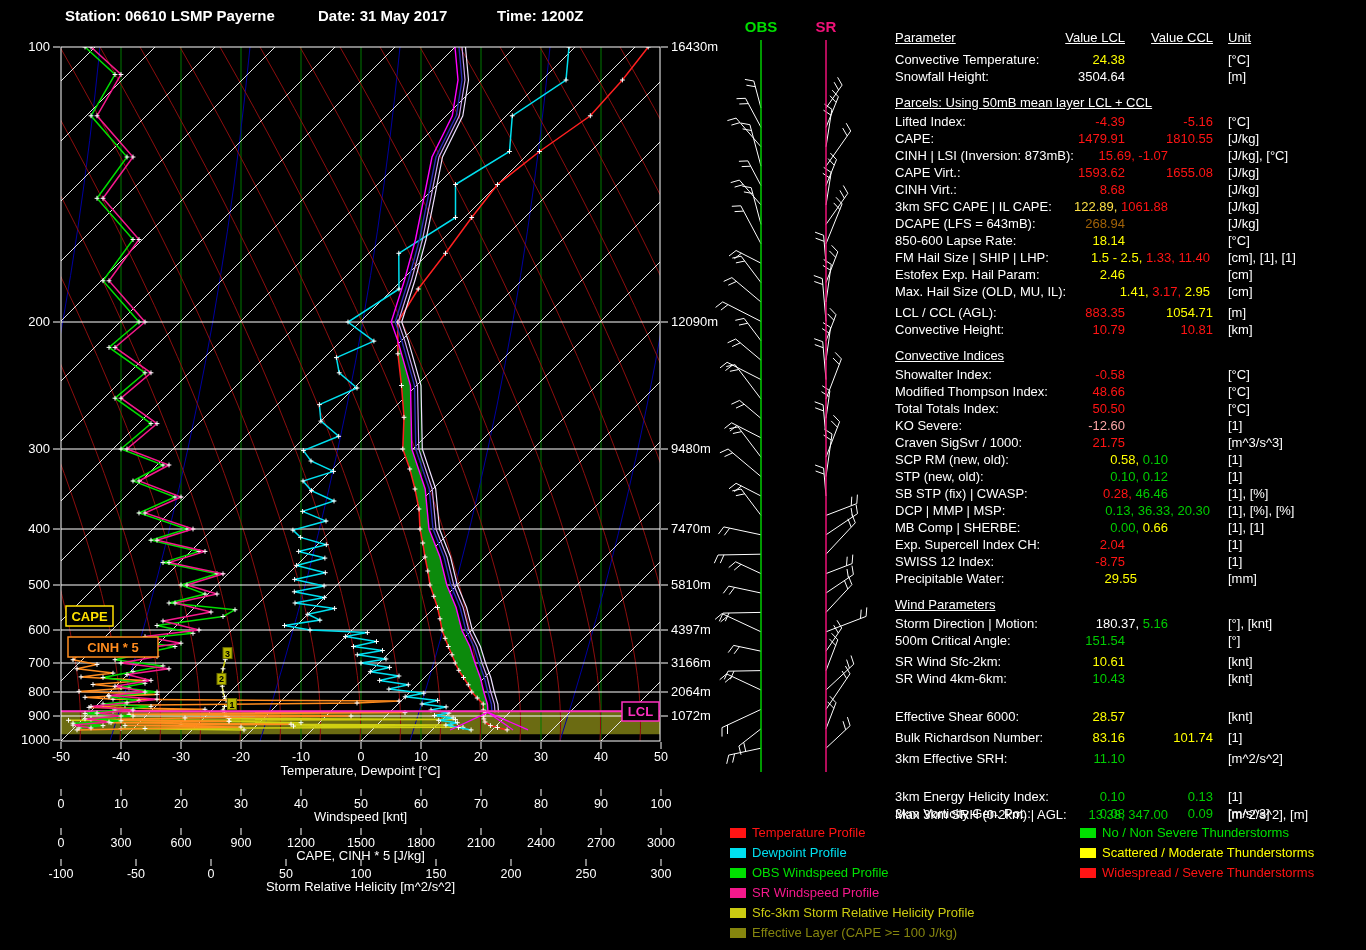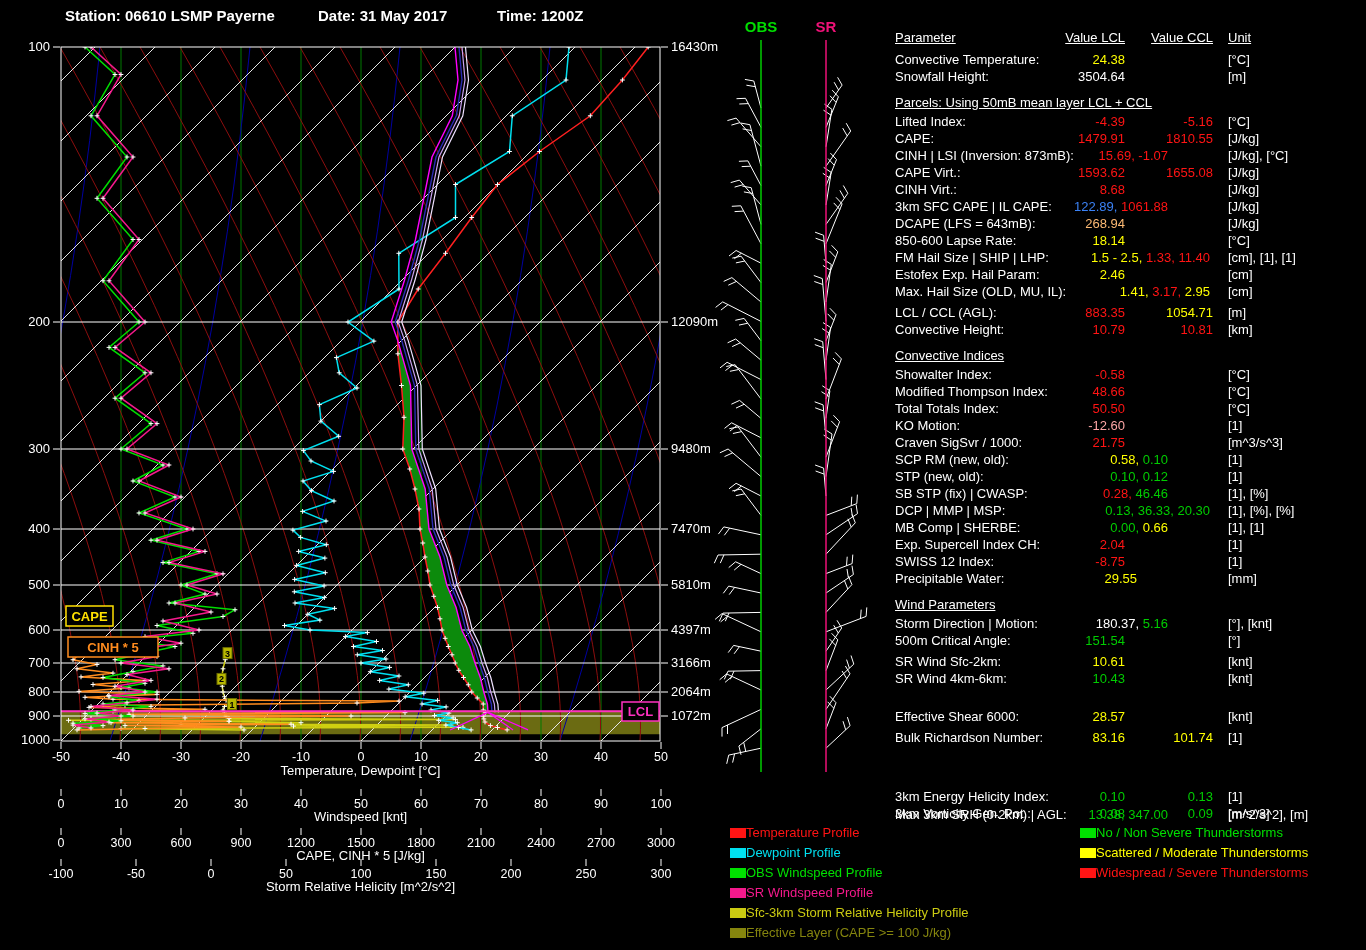"122.89," span { color: #3b82f6 -> #fde047 }
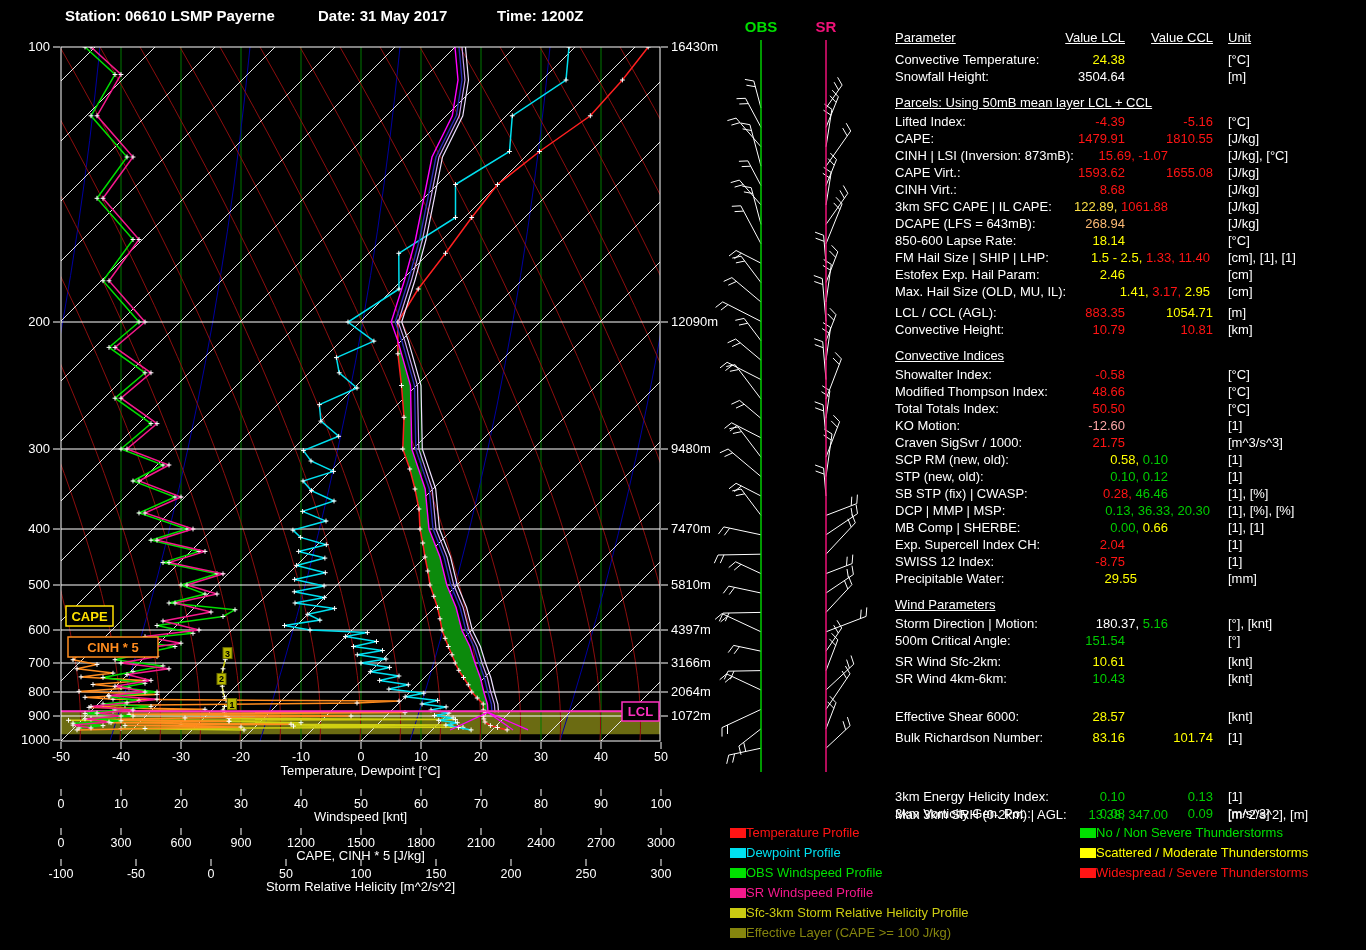"268.94" span { color: #fdba74 -> #a16207 }
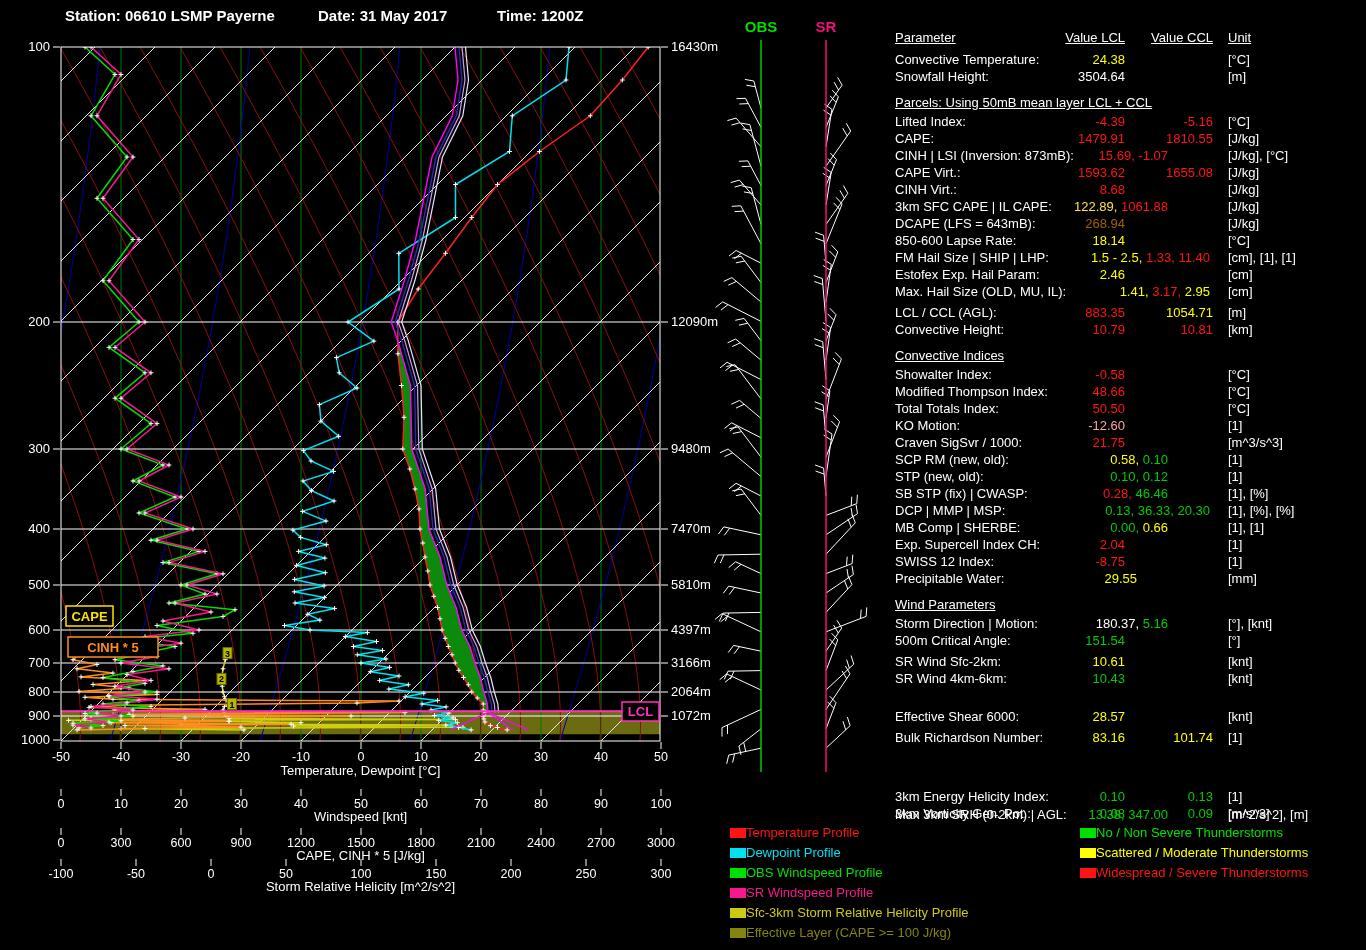"KO Motion:" span.pl { text: Motion -> Severe }
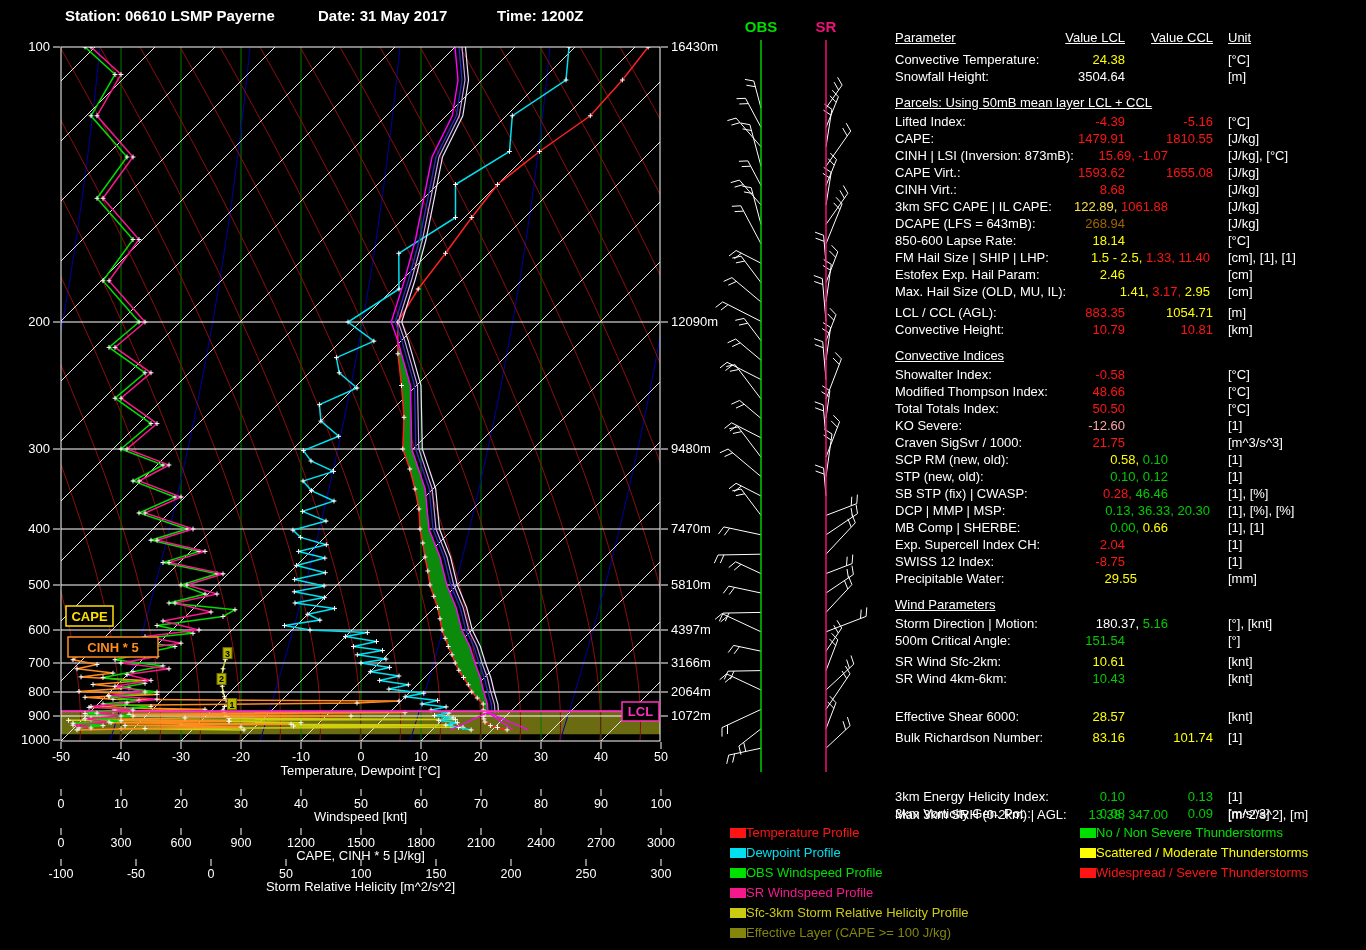"3km Effective SRH:" div.trow { html: none -> <div> <span>3km Effective SRH:</span> <span><span>11.10</span></span> <span>[m^2/s^2]</span> </div> }
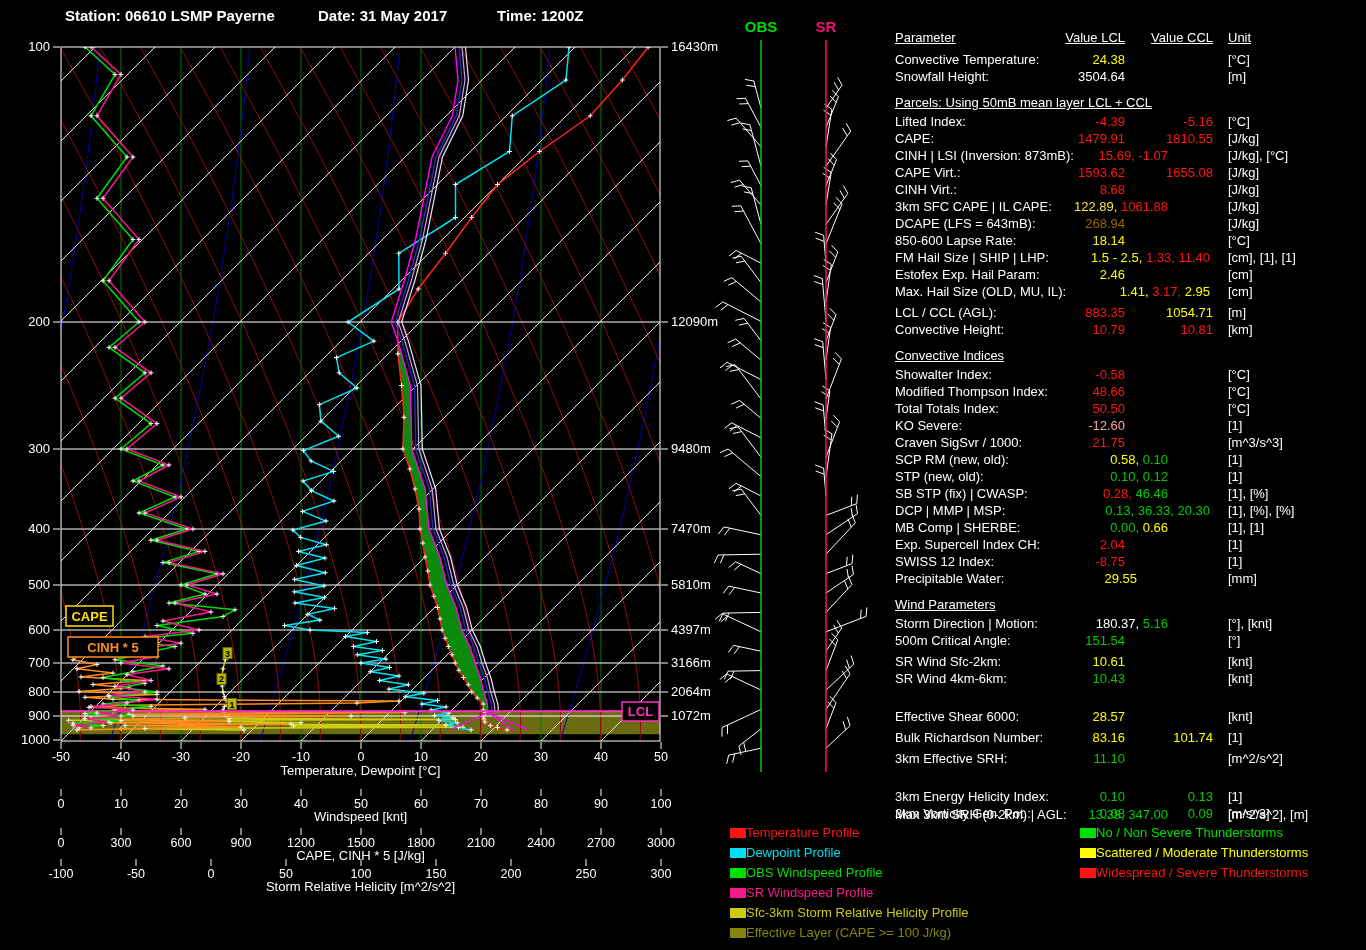"Temperature Profile" #legend .lt { left: 16px -> 22px }
